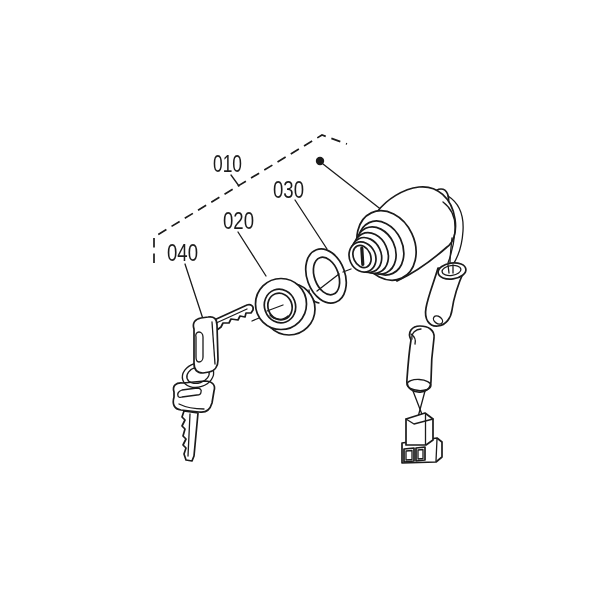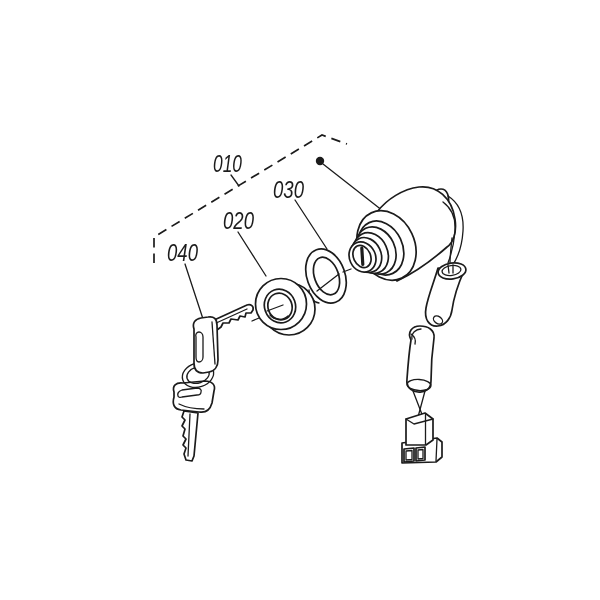"010" .stage { font-style: italic -> none }
